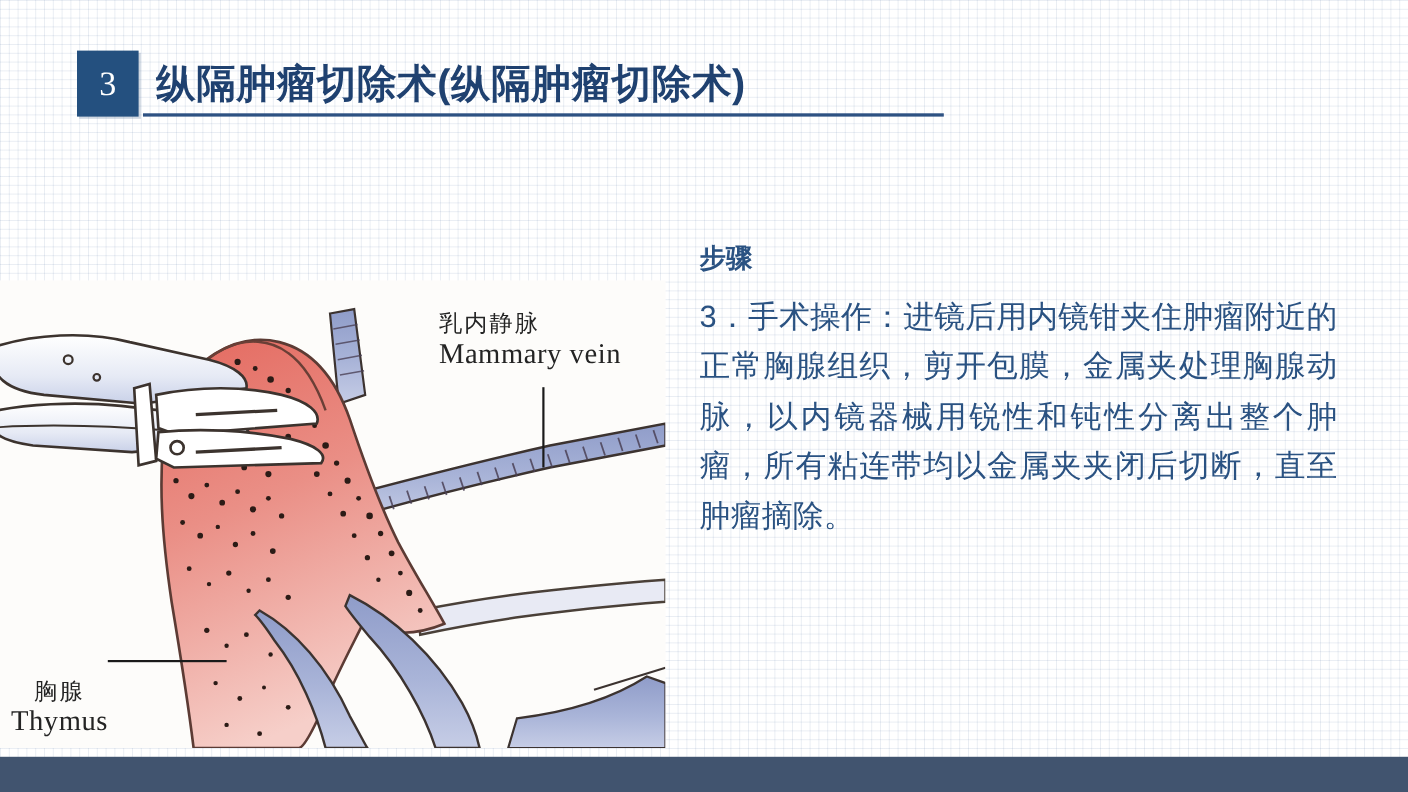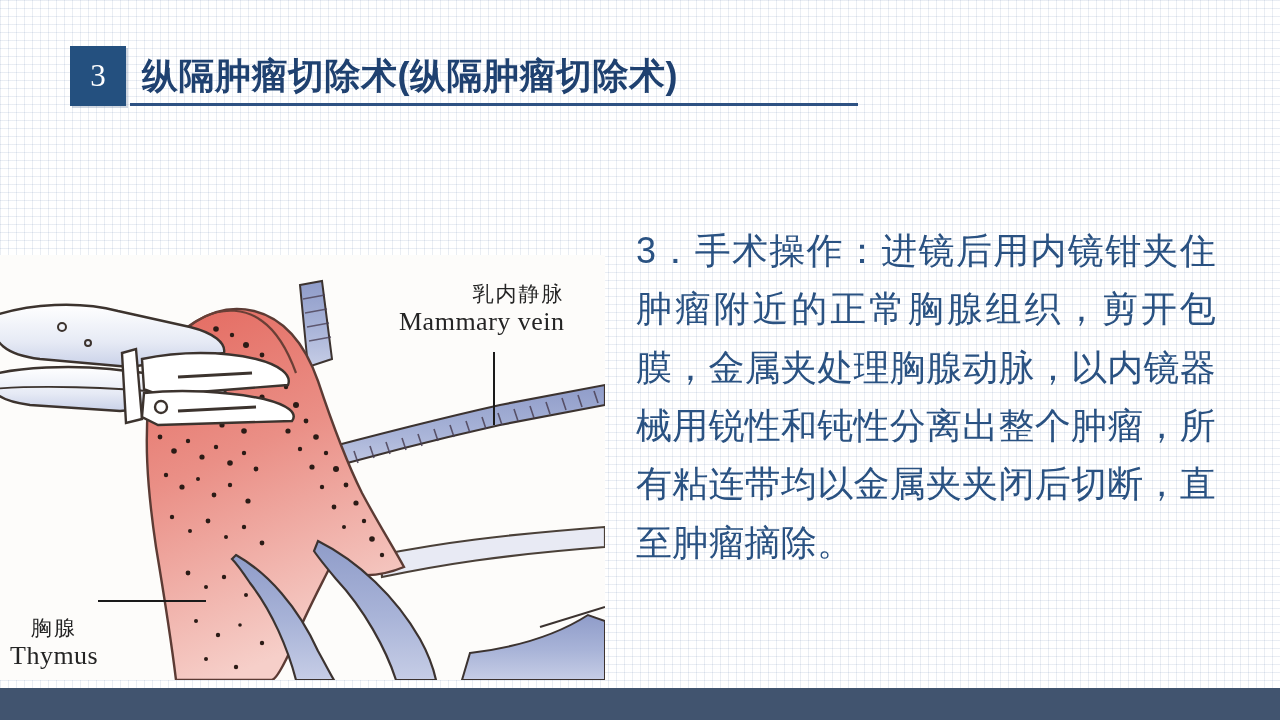"步骤" div.steps-heading { html: none -> <div>步骤</div> }
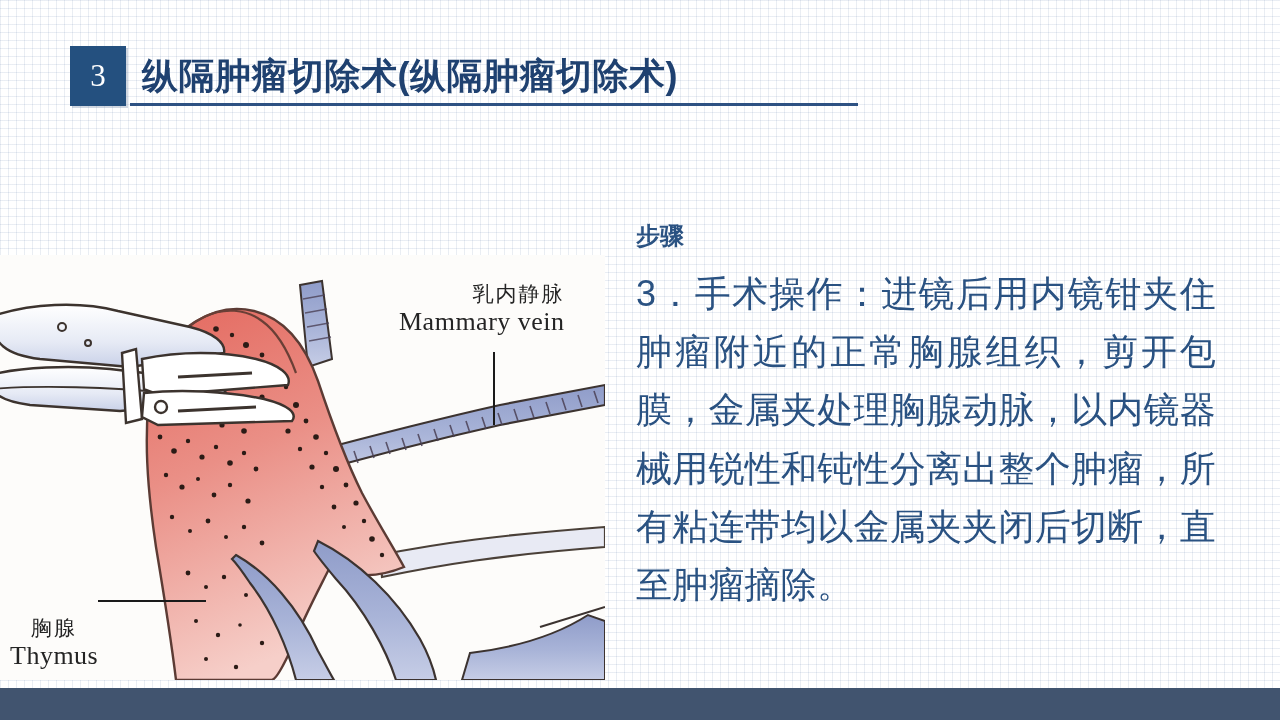"乳内静脉" .label-mammary { text-align: right -> left }
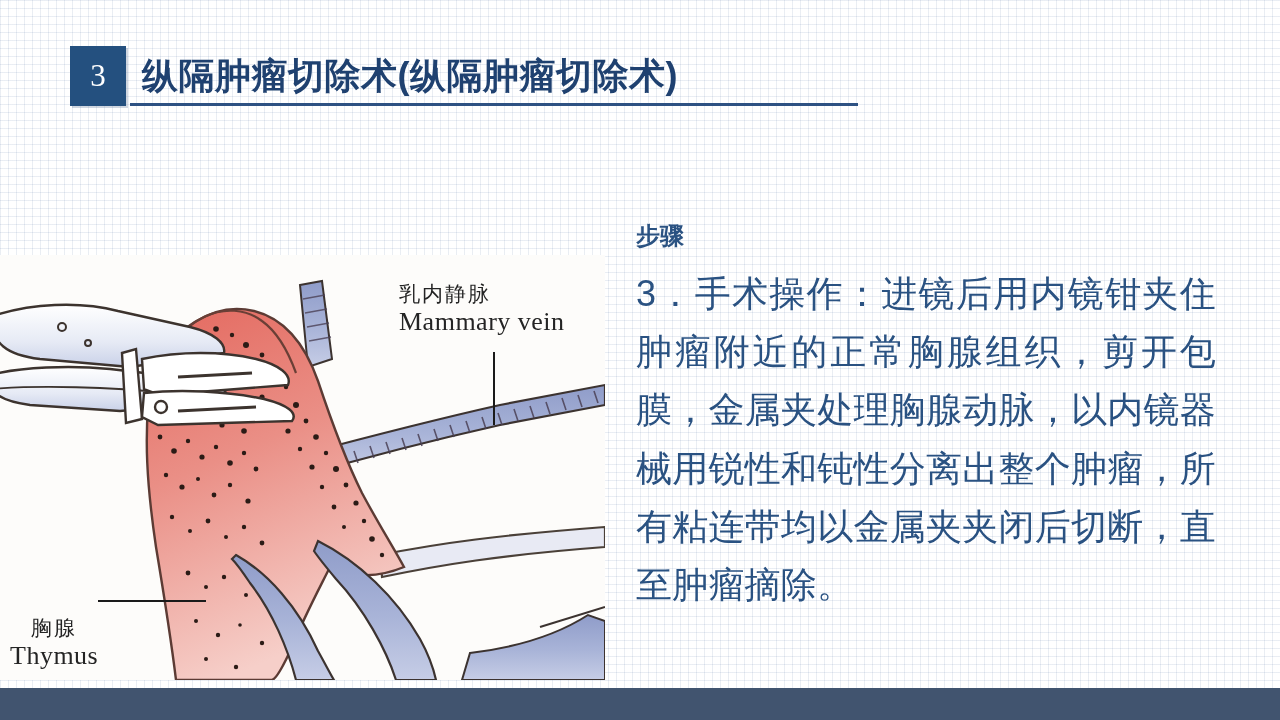"3．手术操作：进镜后用内镜钳夹住肿瘤附近的正常胸腺组织，剪开包膜，金属夹处理胸腺" .steps-body { font-size: 36px -> 28px }
